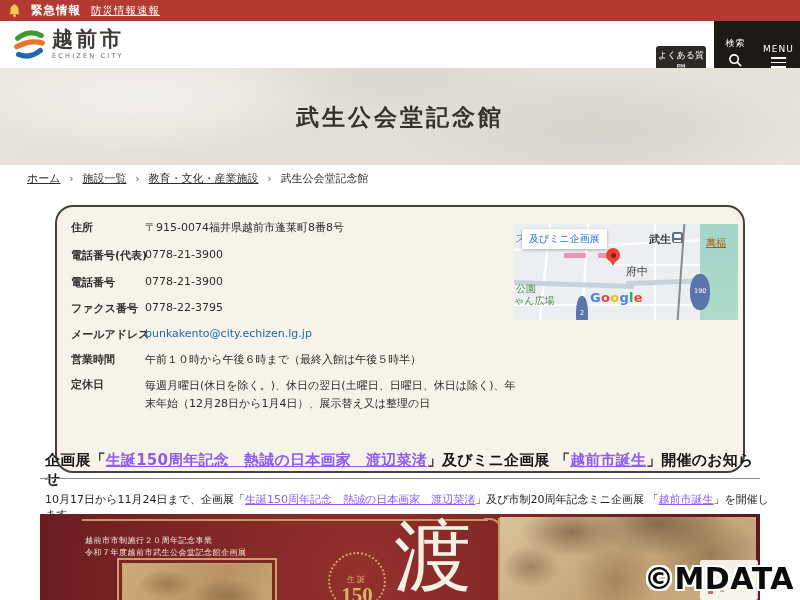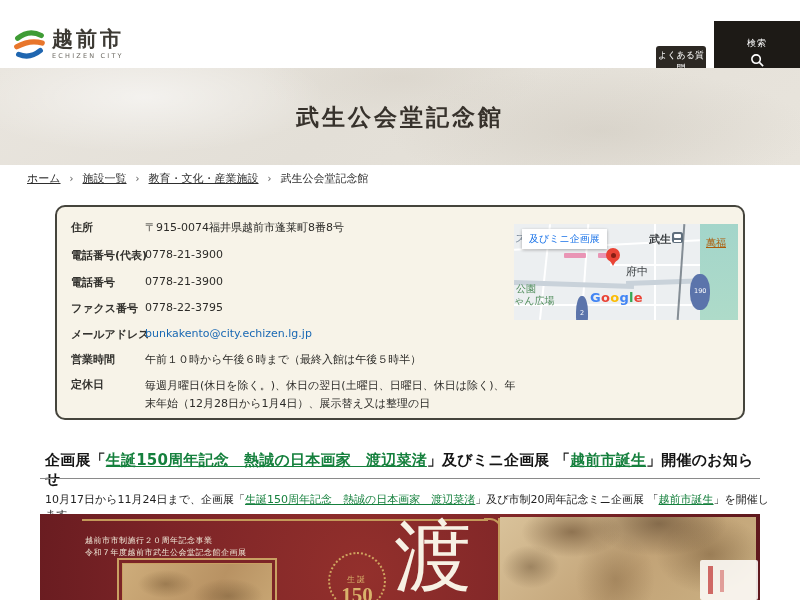"緊急情報" div { html: none -> <div> <svg> <path></path> <circle></circle> <rect></rect> </svg> <span>緊急情報</span> <a>防災情報速報</a> </div> }
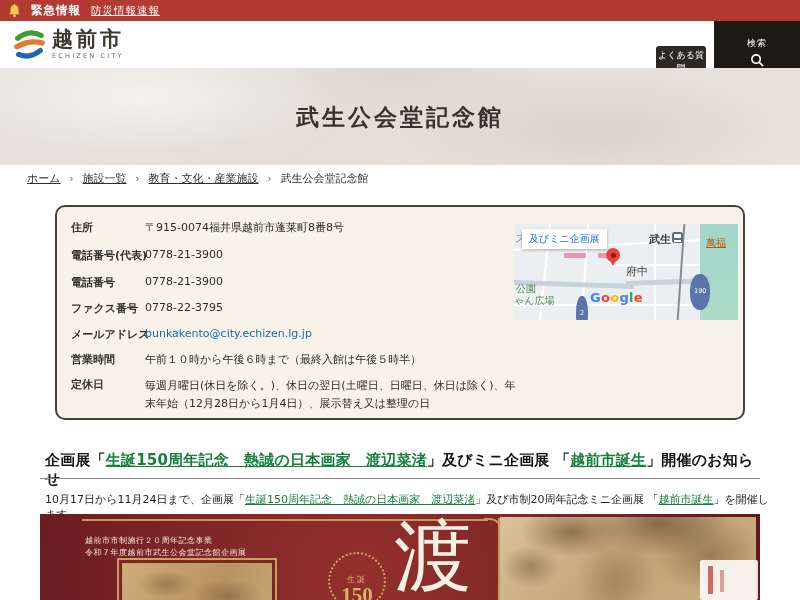"MENU" div.nav-cell { html: none -> <div> <span>MENU</span> <div> <span></span> <span></span> <span></span> </div> </div> }
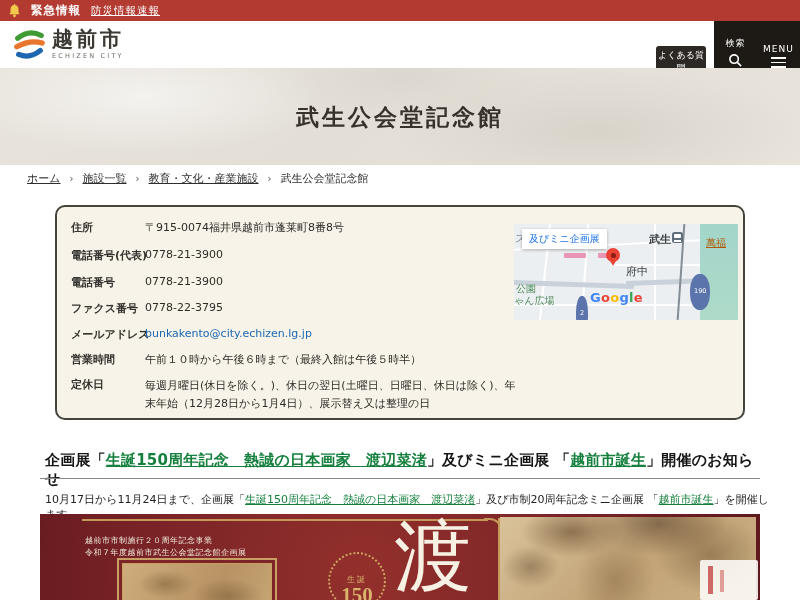"住所" #card { border-radius: 10px -> 18px; height: 215px -> 268px }
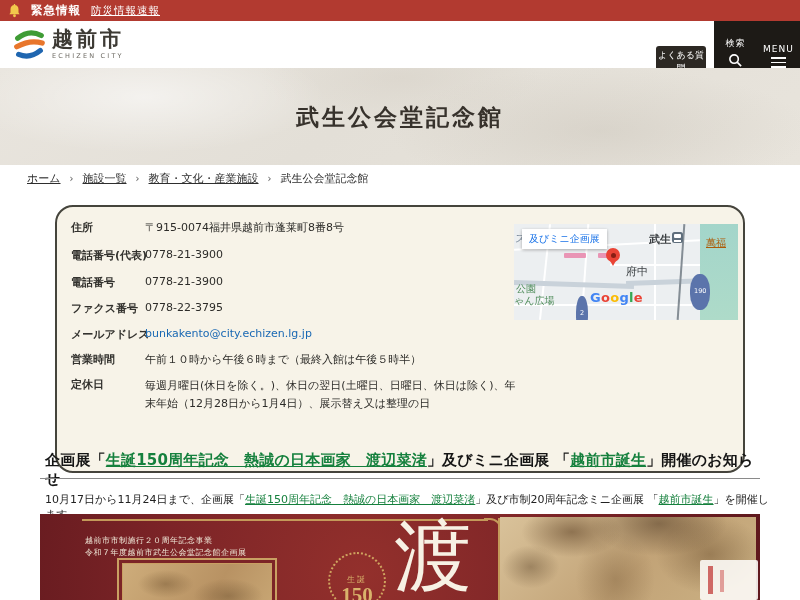"生誕150周年記念 熱誠の日本画家 渡辺菜渚" #section-heading a,#section-para a { color: #15803d -> #8b5cf6 }
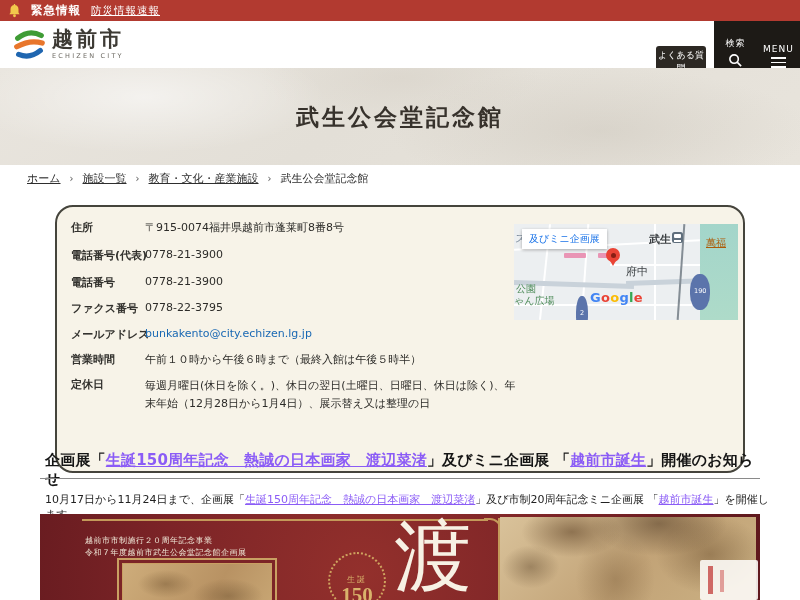"©MDATA" div { html: none -> <div>©MDATA</div> }
